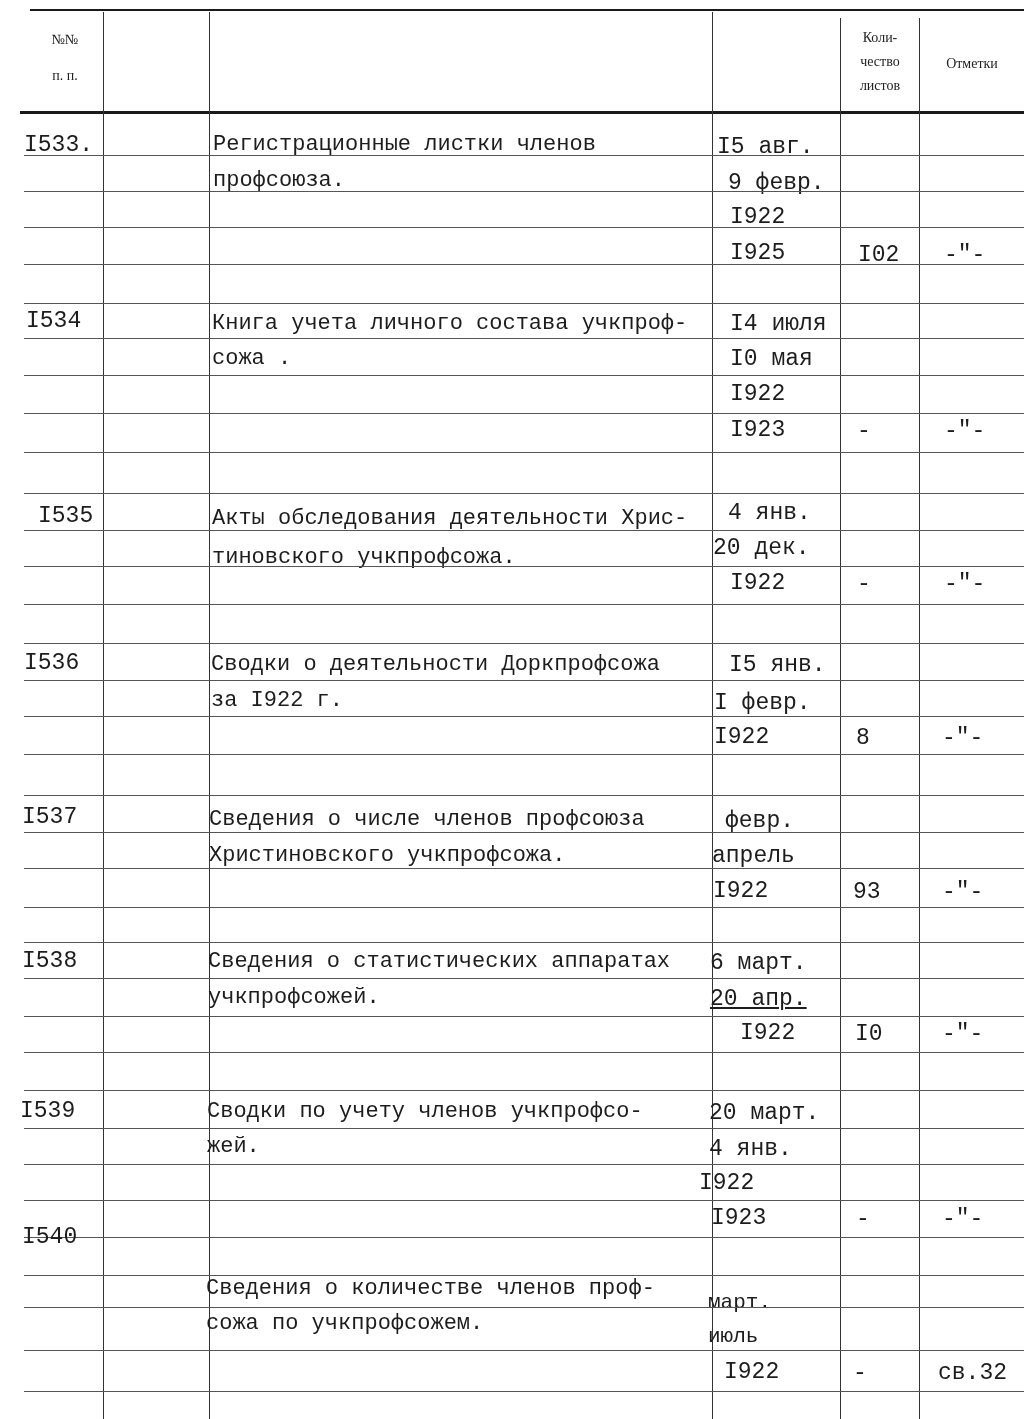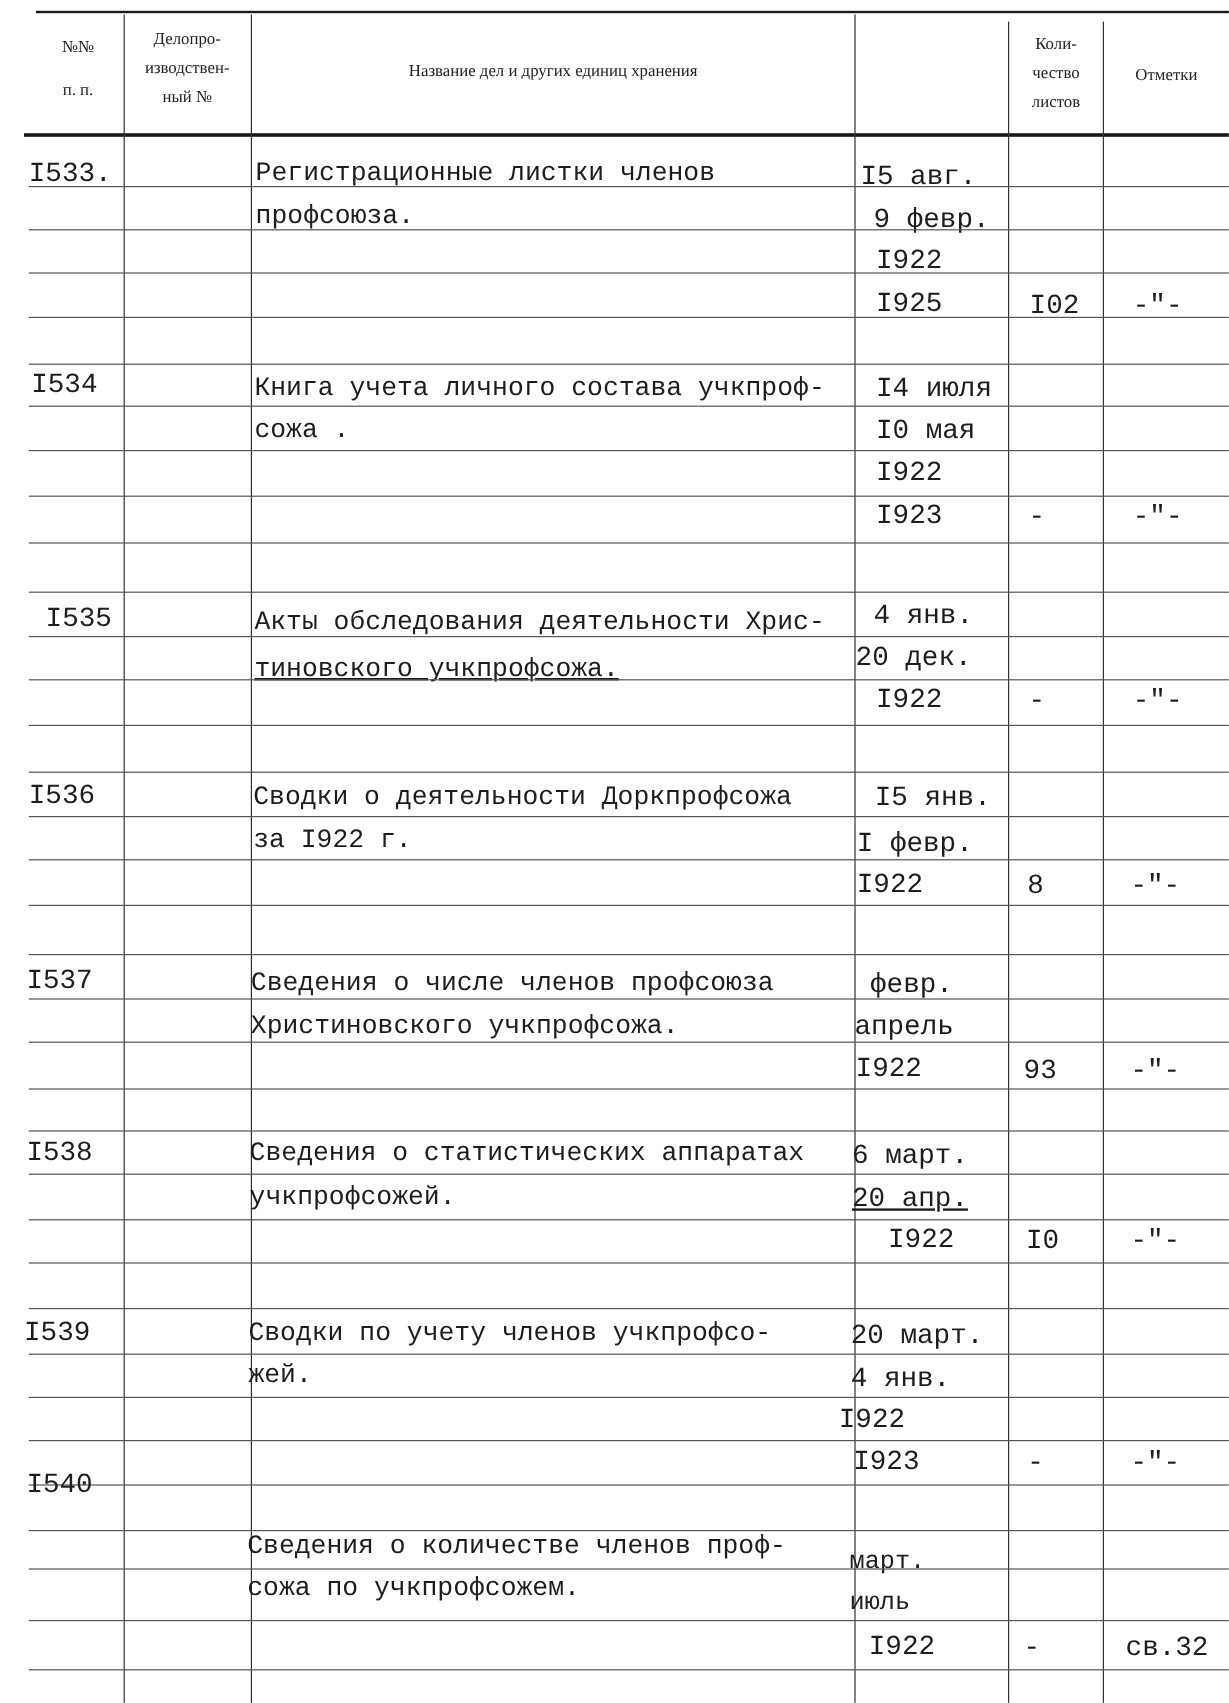"Делопро-" div.hdr { html: <div> <div>Делопро-</div> <div>изводствен-</div> <div>ный №</div> </div> -> none }
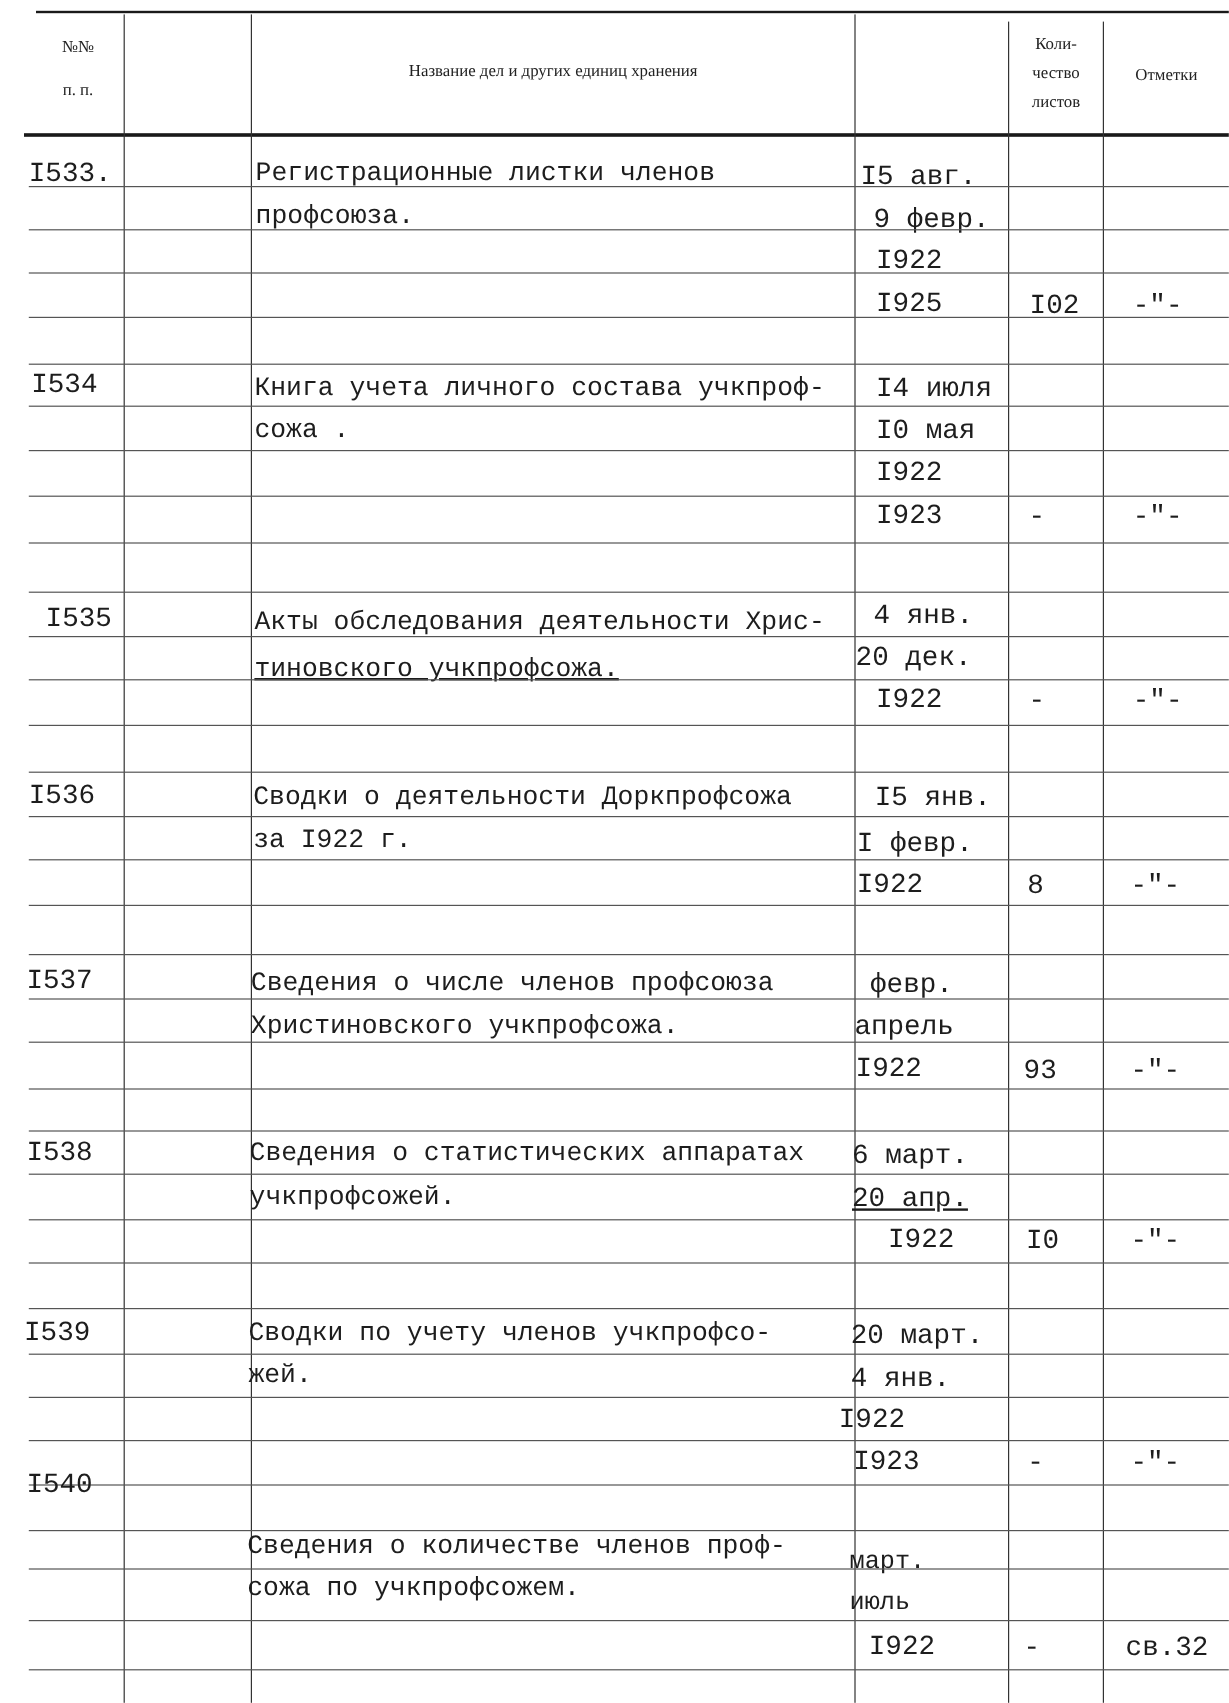"Название дел и других единиц" div.hdr { html: <div>Название дел и других единиц хранения</div> -> none }
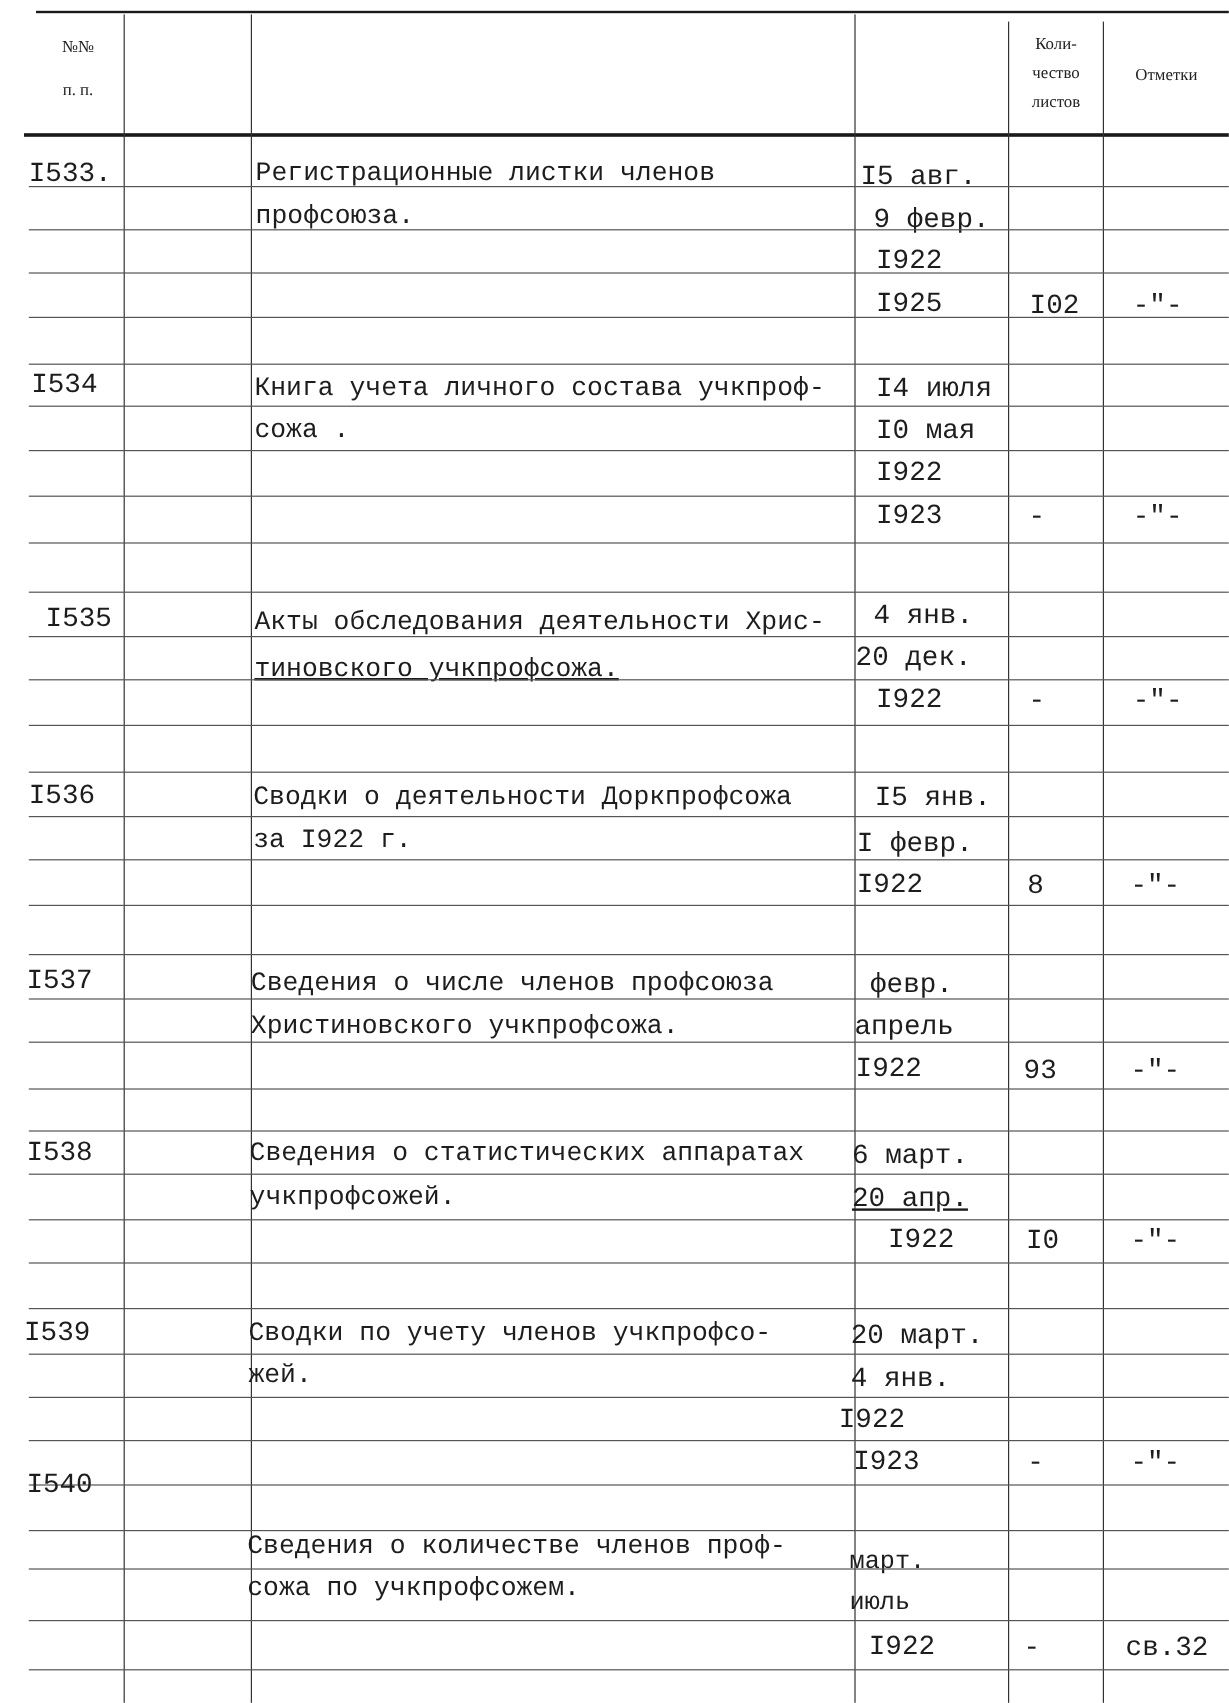"тиновского учкпрофсожа." div.t { text-decoration: underline -> none }
